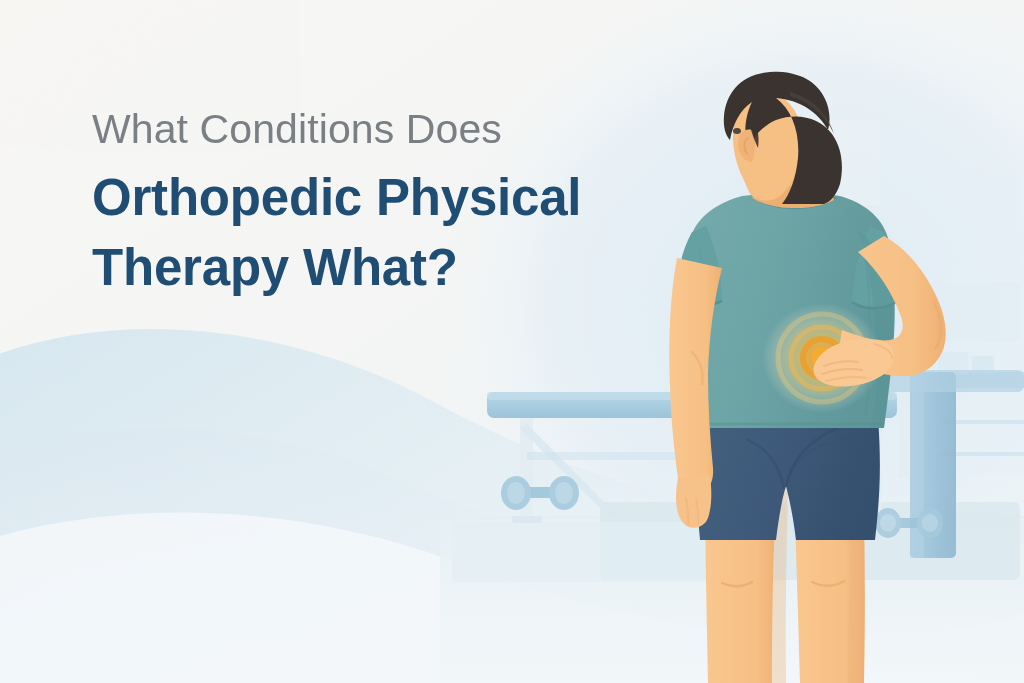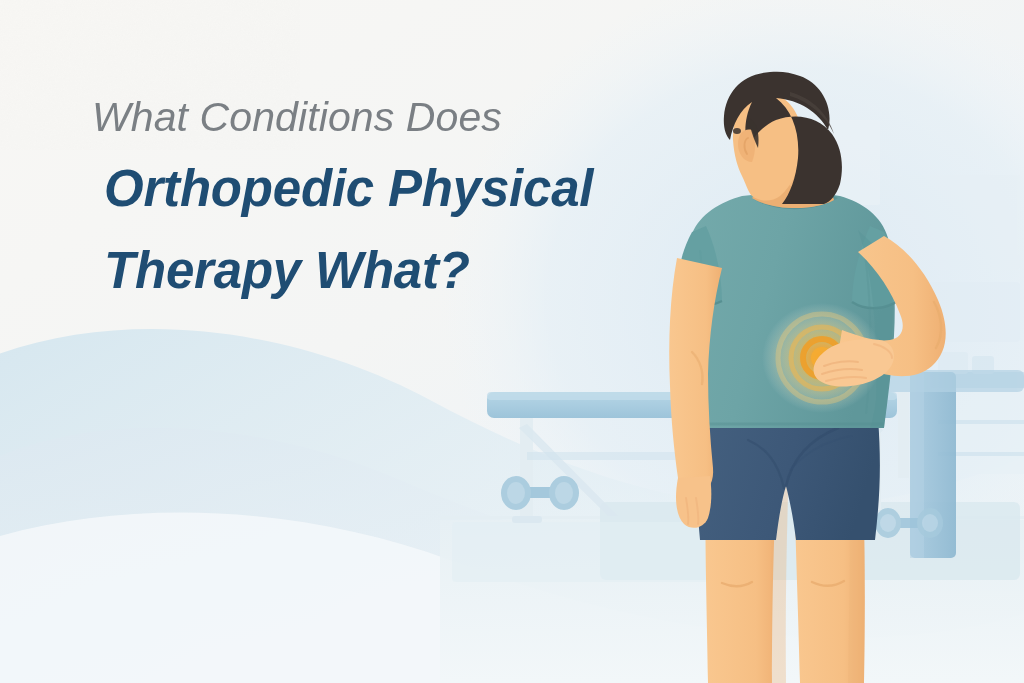"What Conditions Does" #headline { font-style: italic -> none; top: 92px -> 104px }
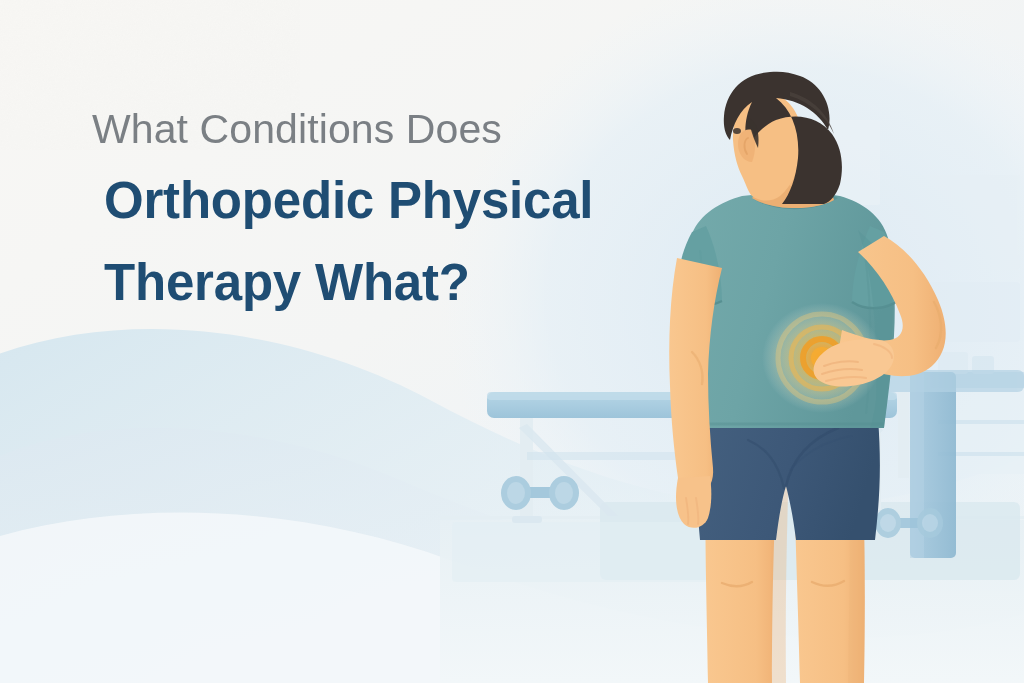"Orthopedic Physical" .hl-main { margin: 12px -> 0 }
